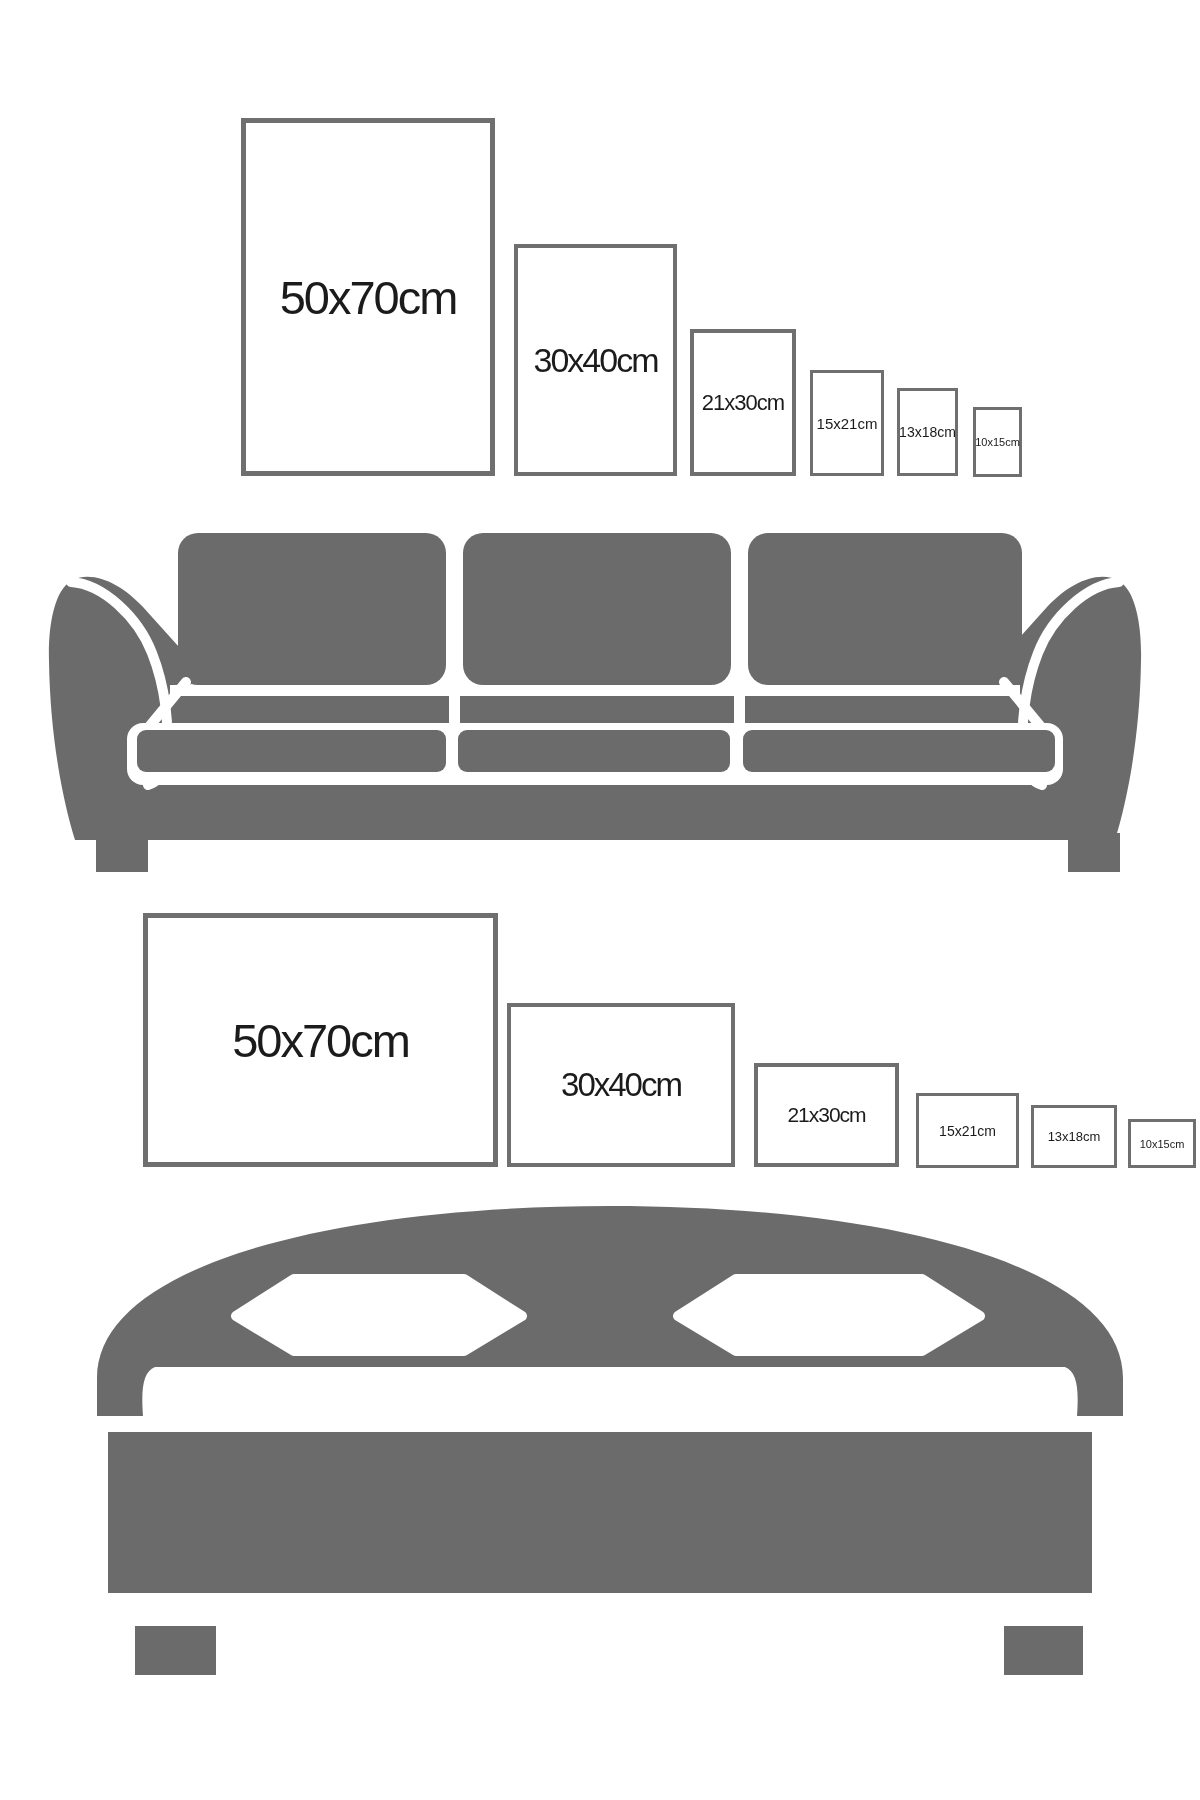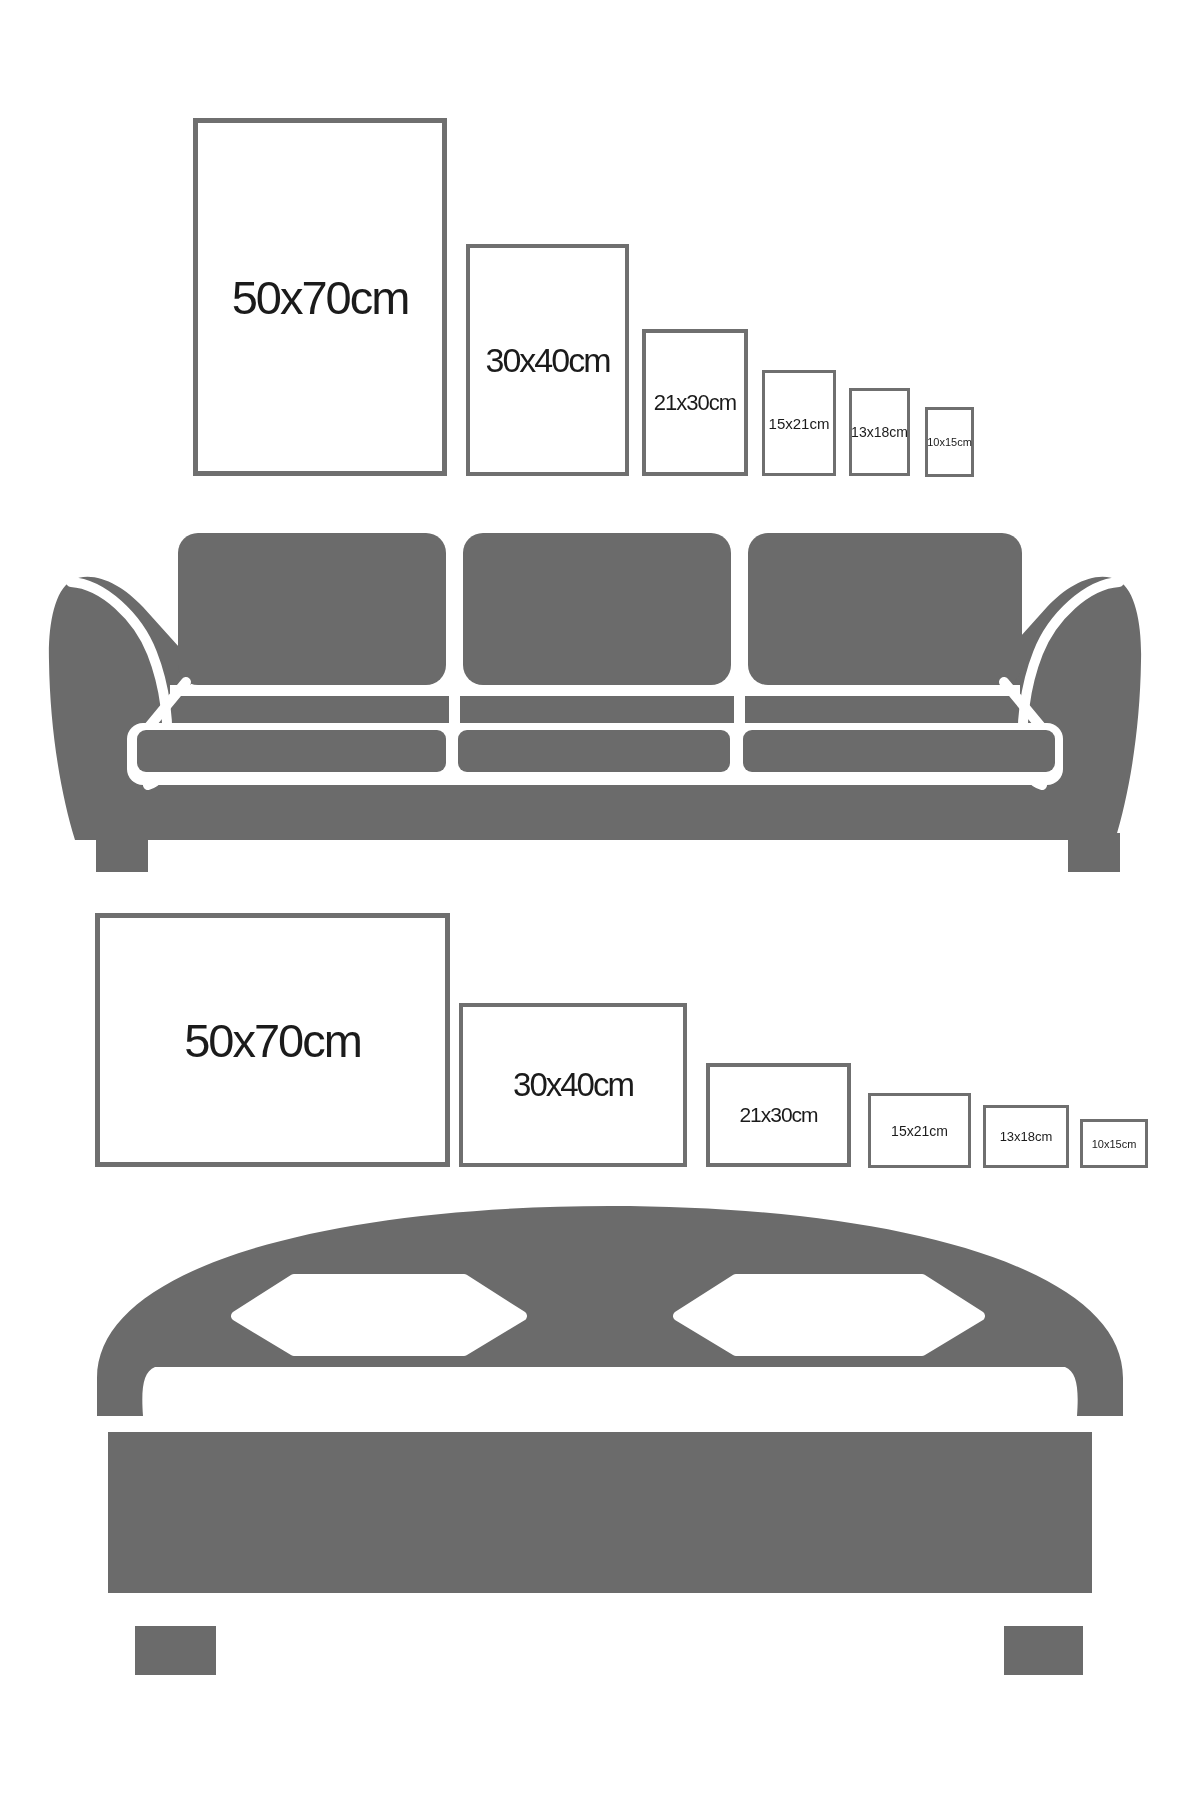"50x70cm" .frame { margin-left: none -> 48px }
